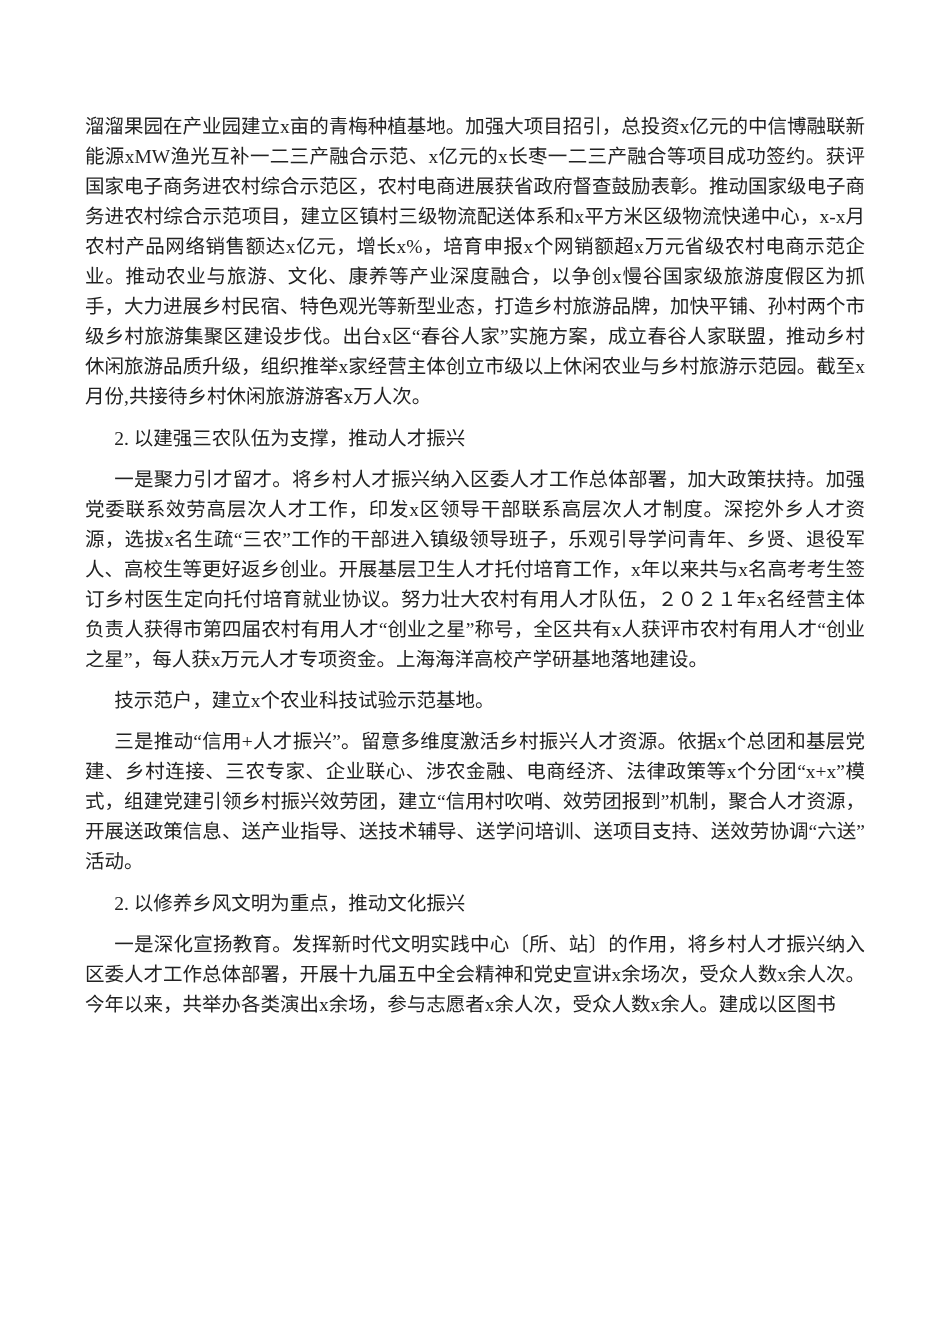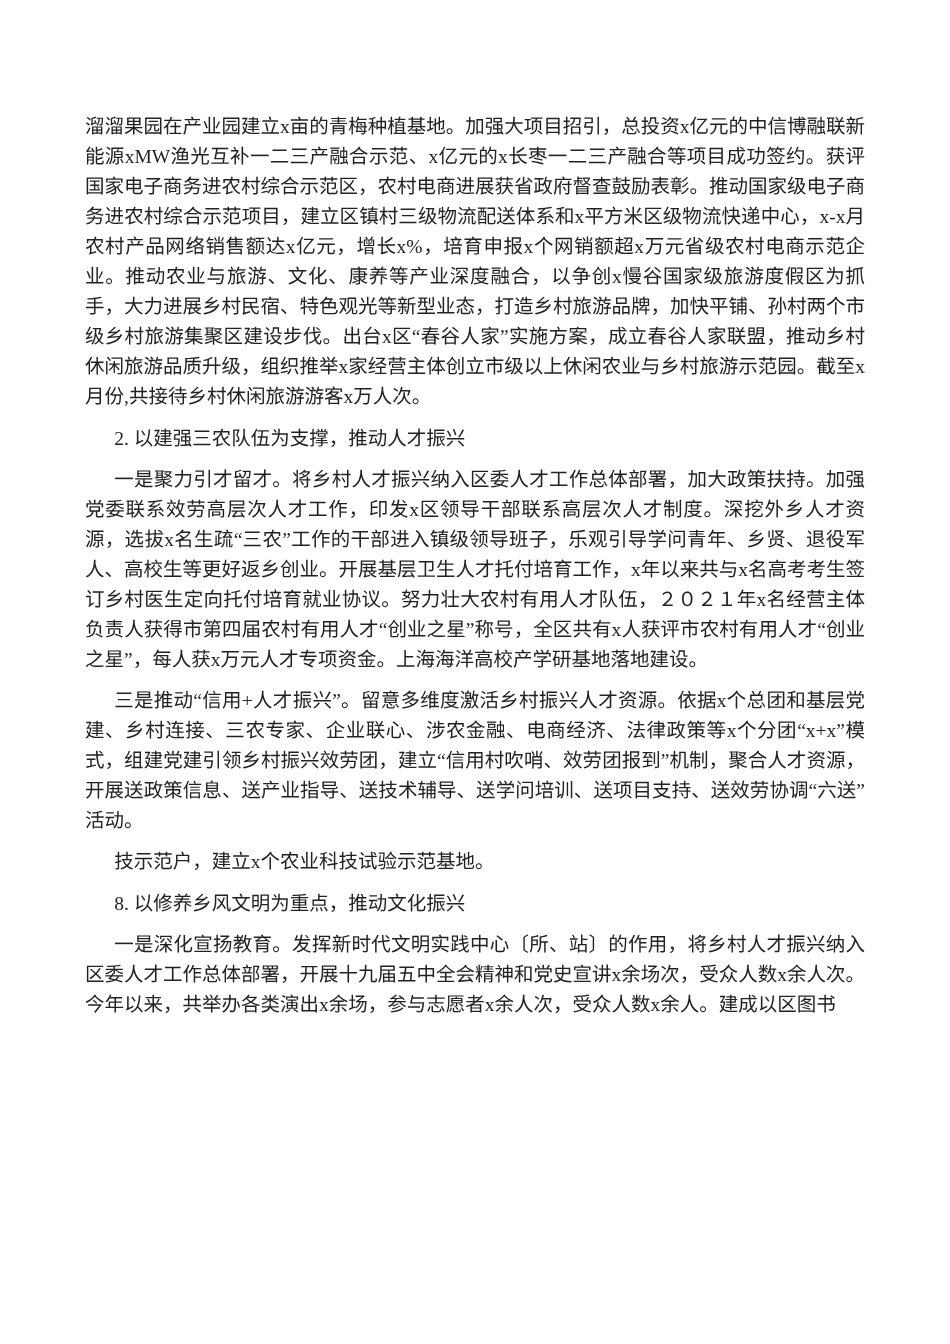"三是推动“信用+人才振兴”。留意多维度激活乡村振兴人才资源。依据x个总团和基层党" p.para { order: before "技示范户，建立x个农业科技试验示范基地。" -> after "技示范户，建立x个农业科技试验示范基地。" }
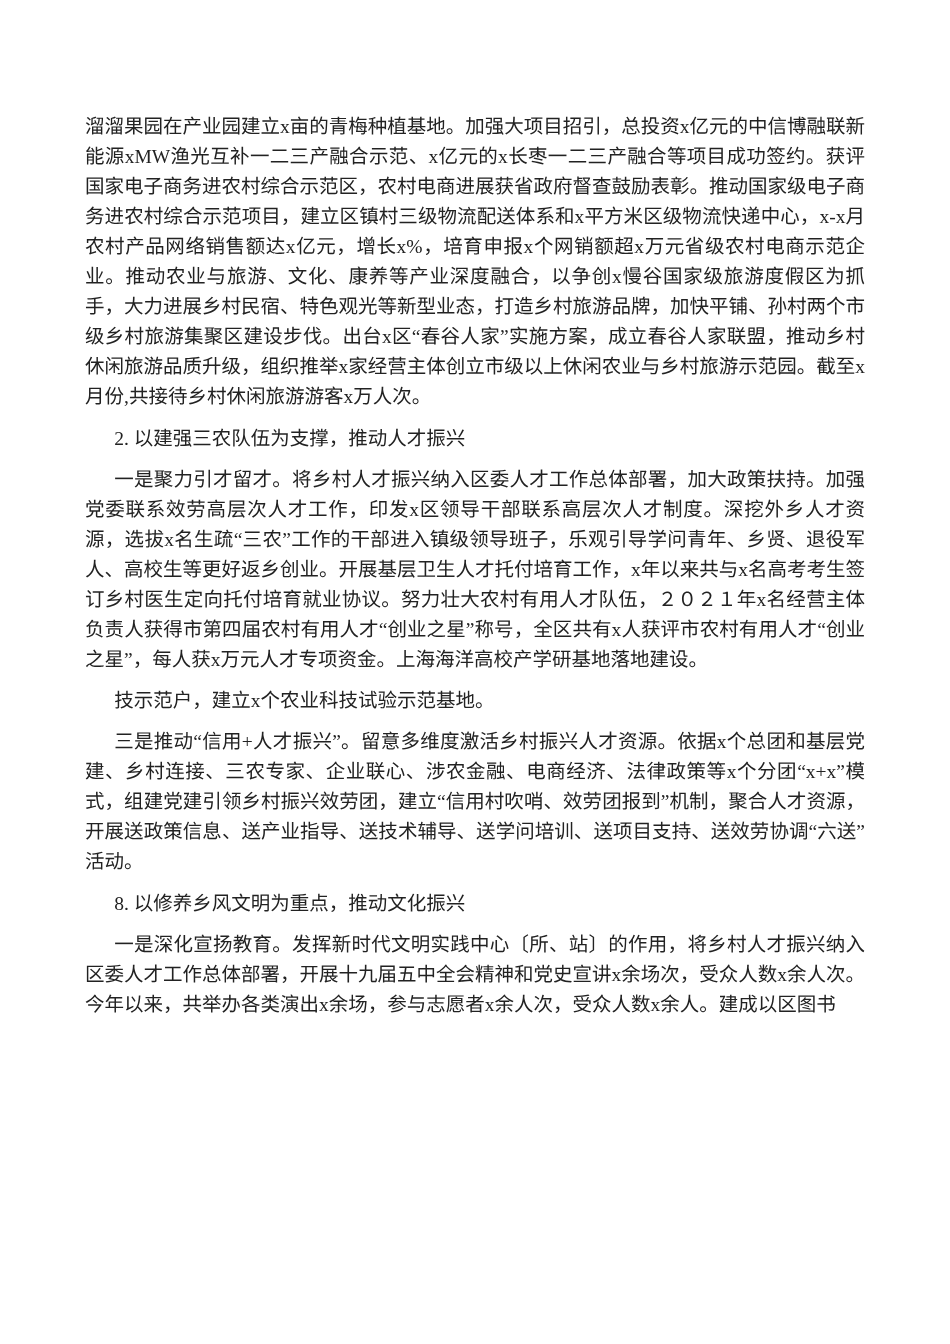"8. 以修养乡风文明为重点，推动文化振兴" p.para { text: 8 -> 2 }
